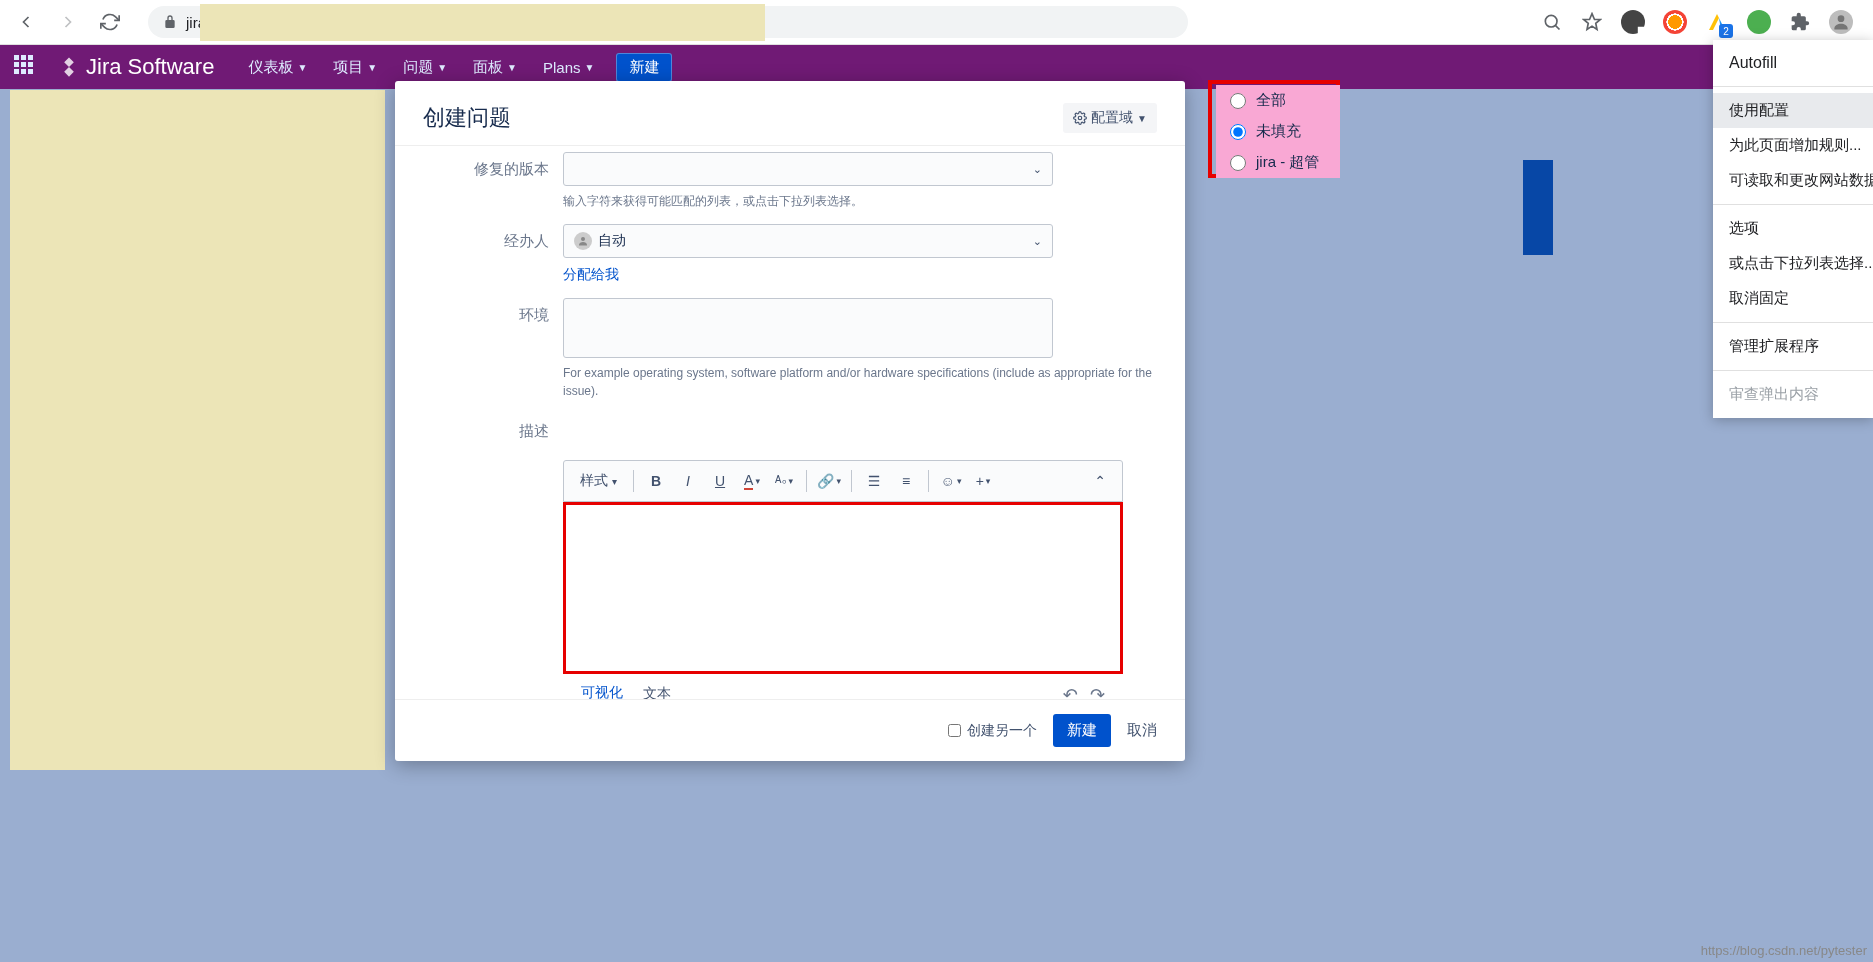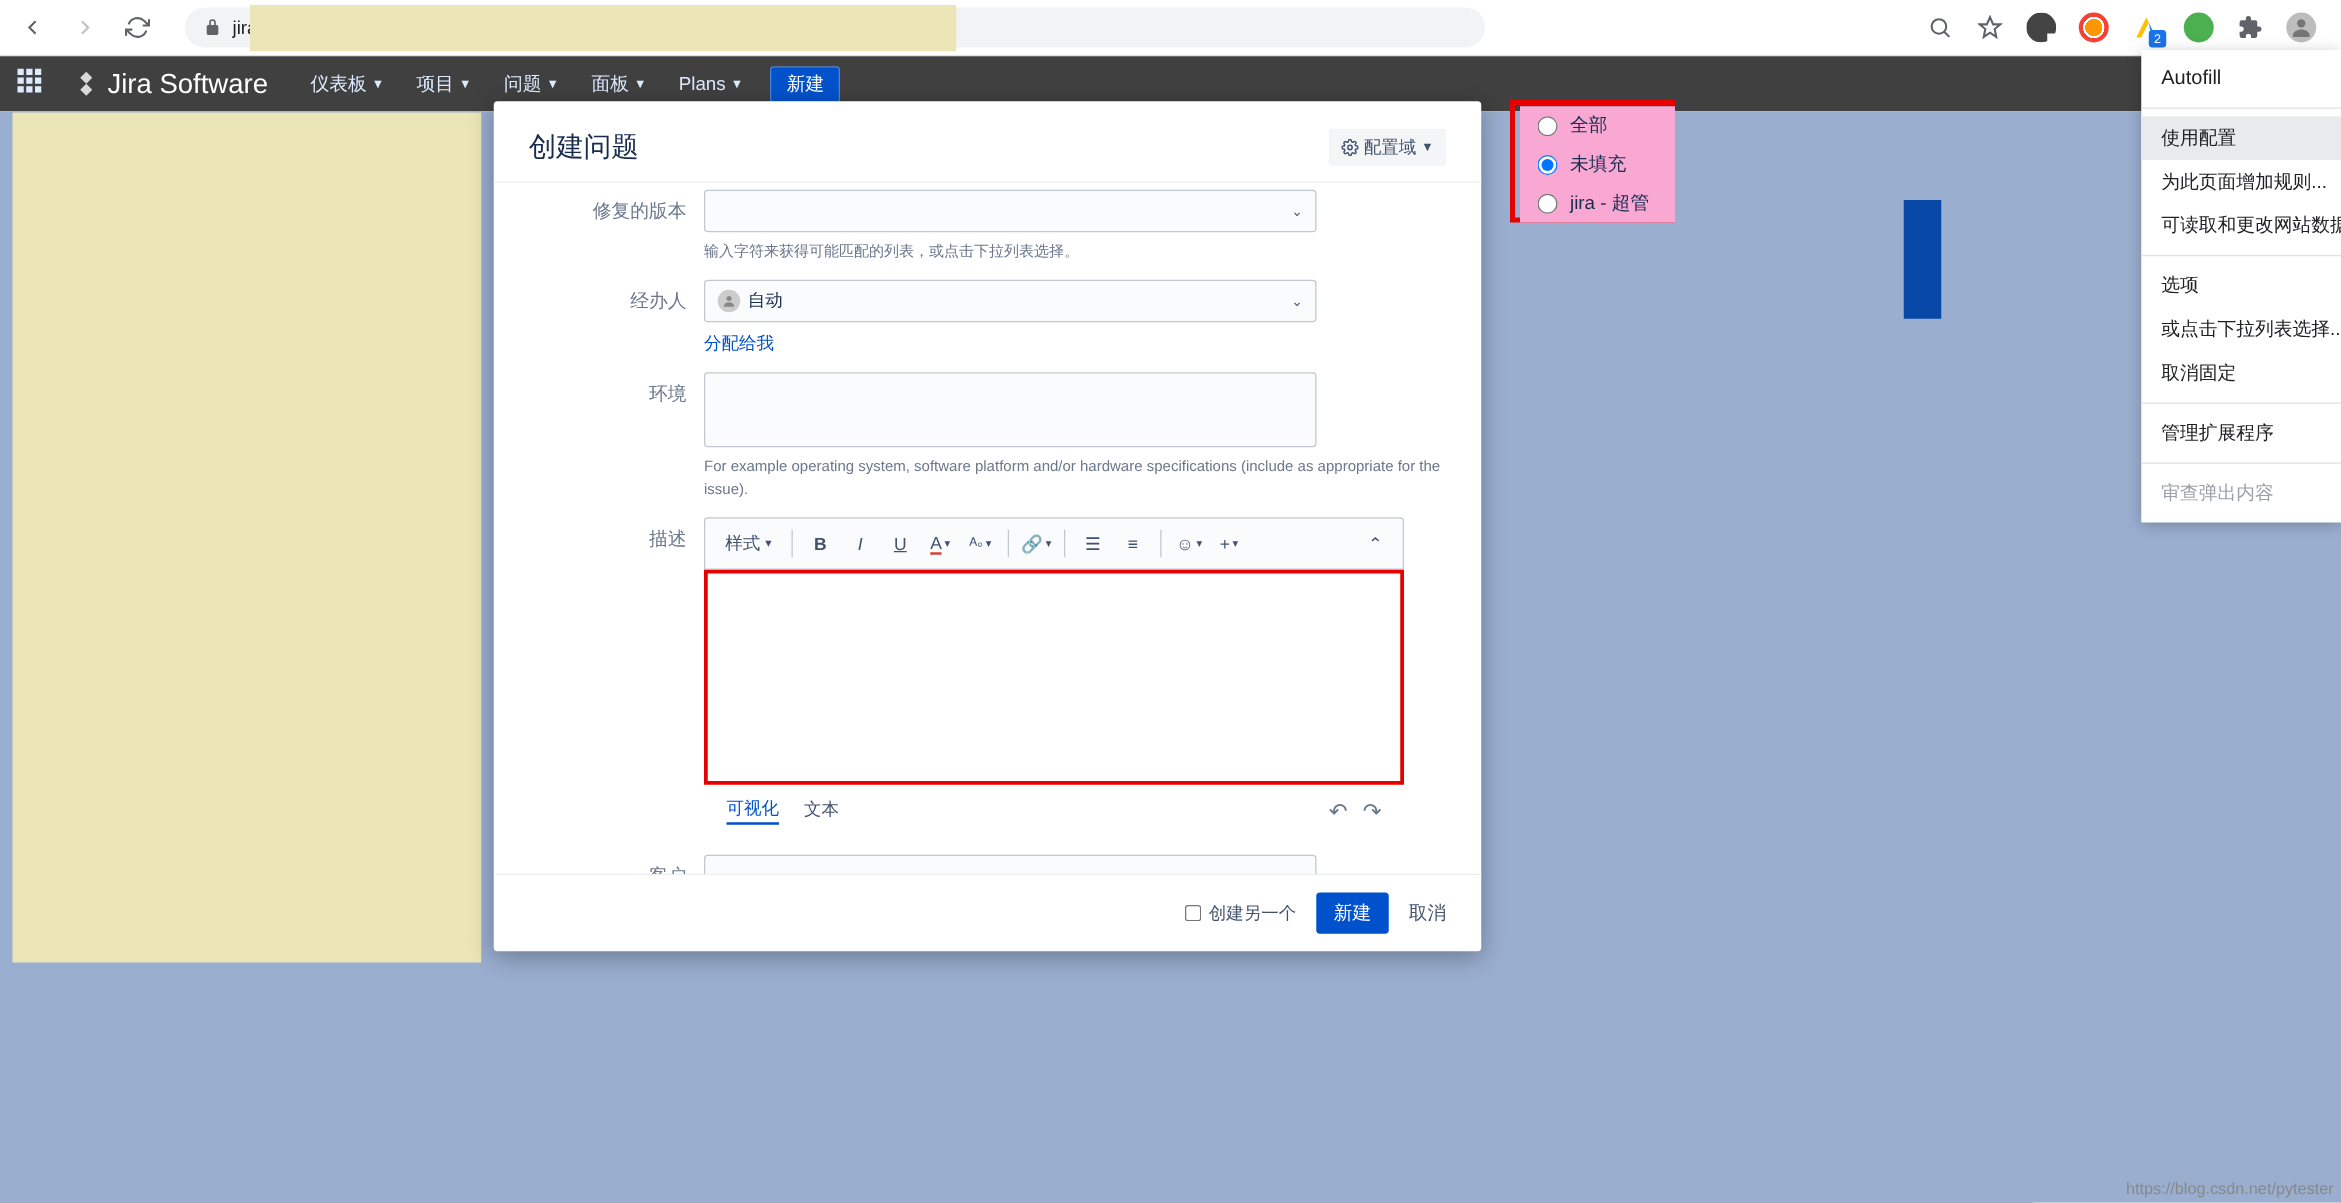"Jira Software" .jira-nav { background: #404040 -> #701a75 }
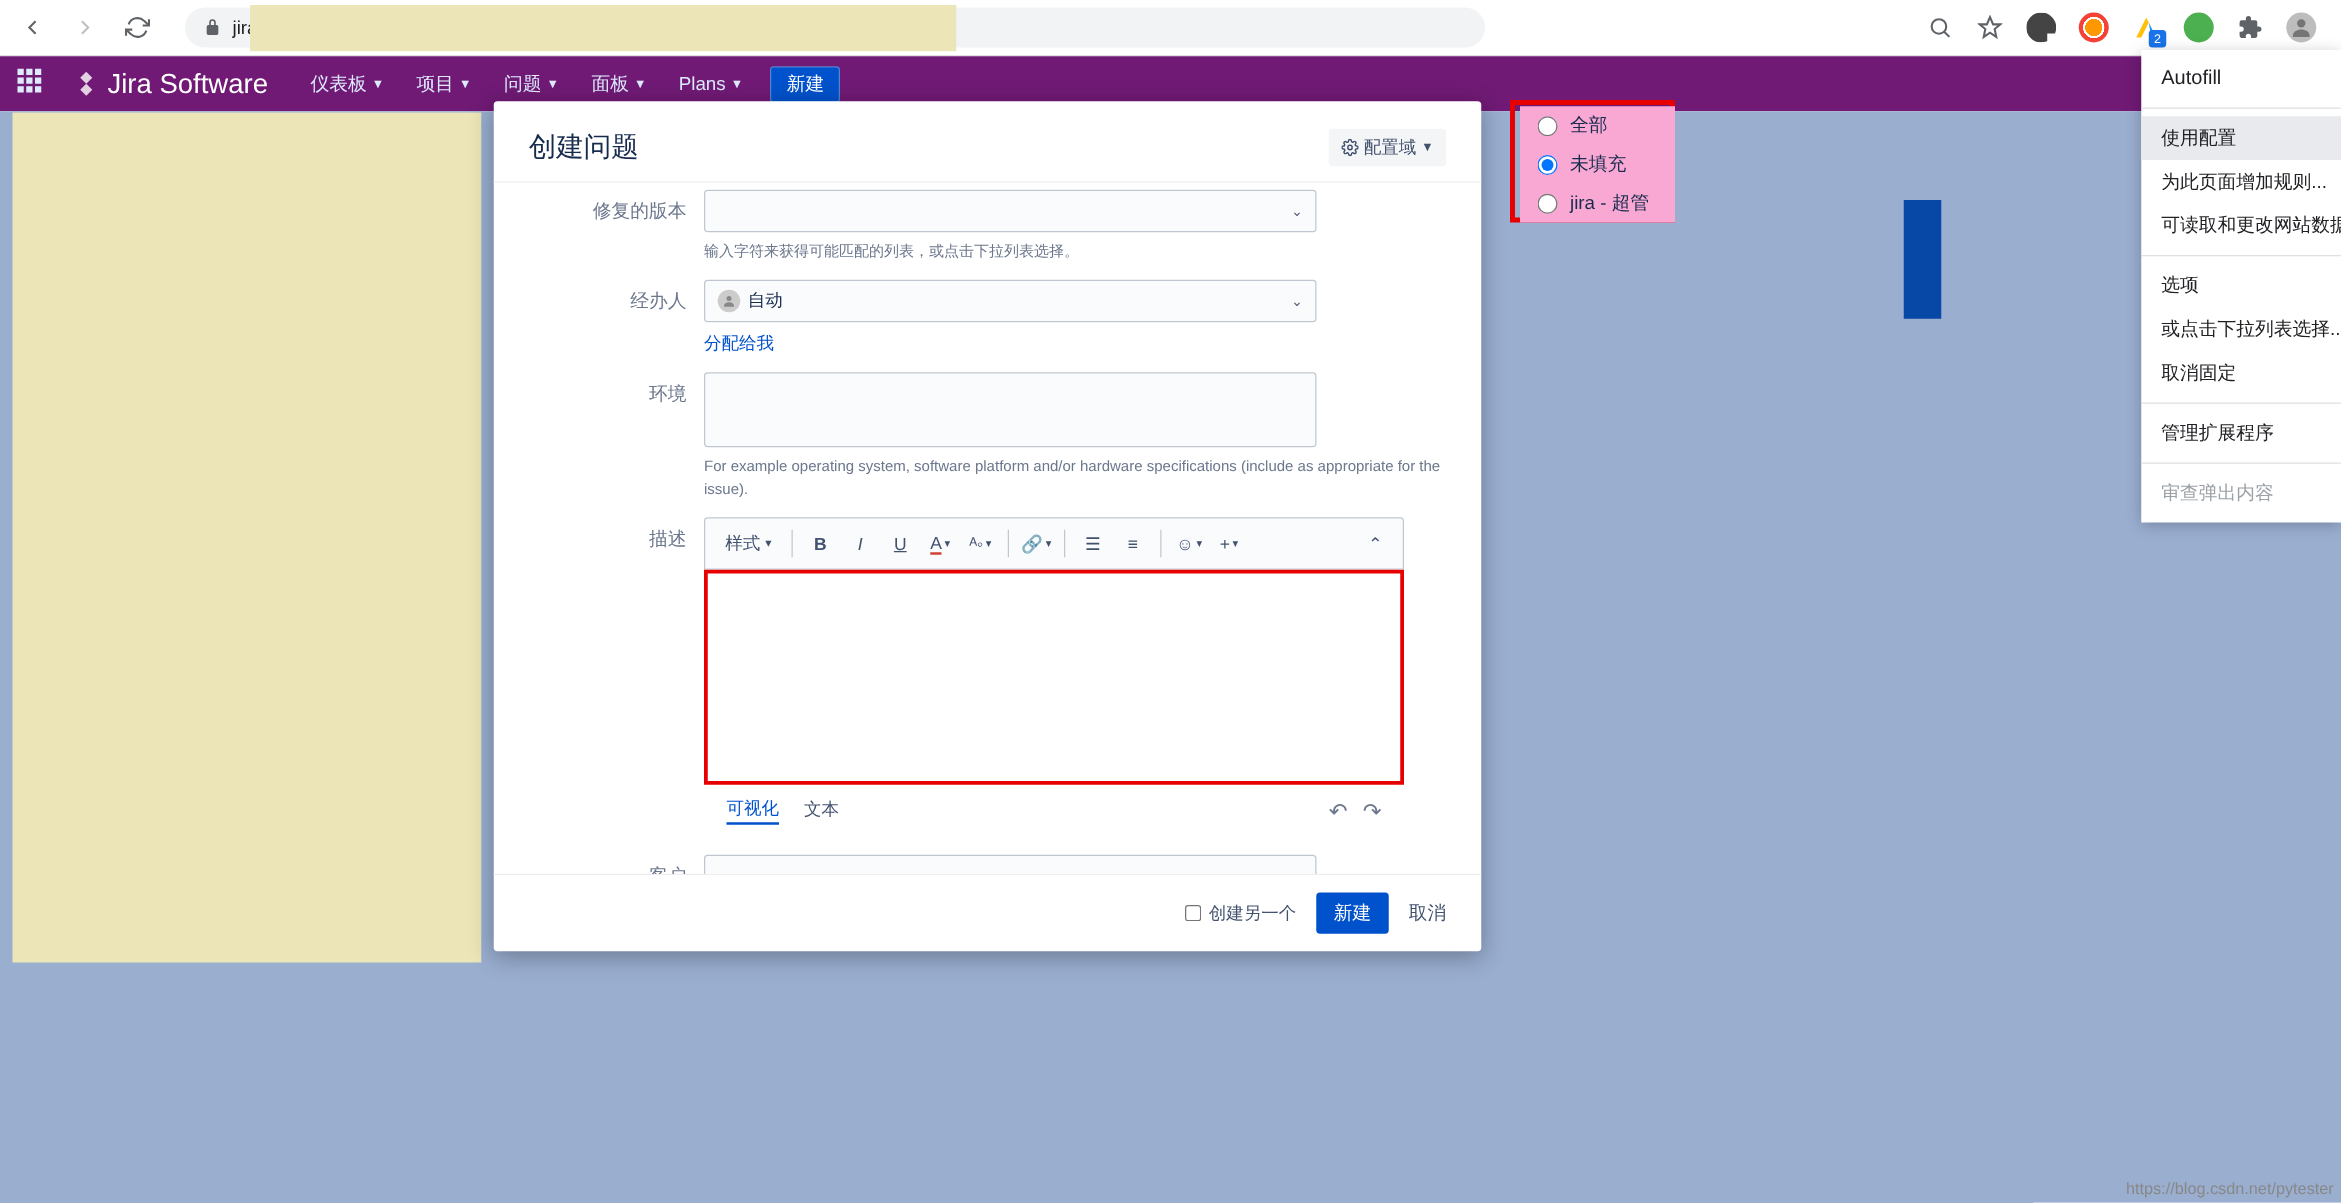"样式" .editor-toolbar { margin-top: none -> 46px }
